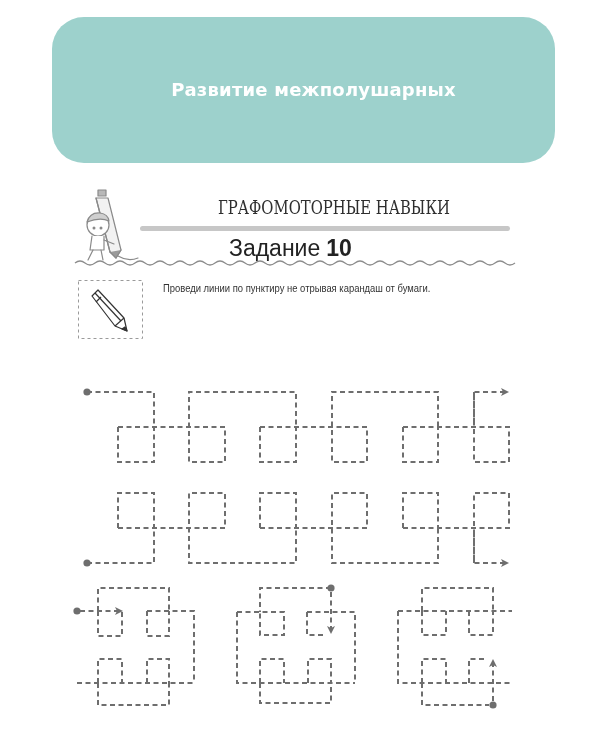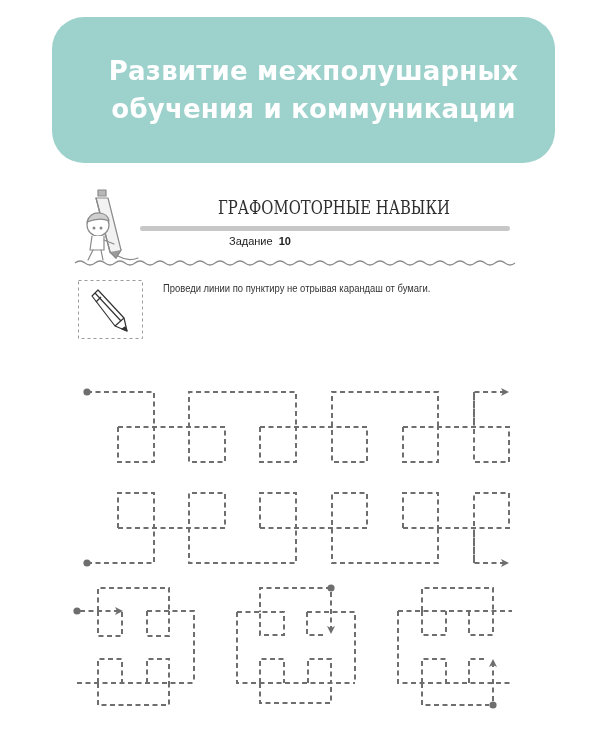"Развитие межполушарных" .banner-line { font-size: 26px -> 18px }
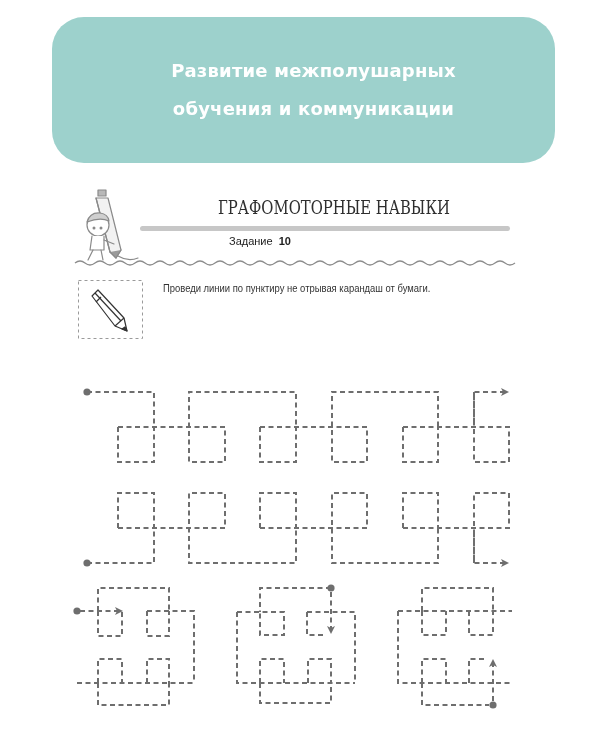"обучения и коммуникации" div.banner-line { html: <div>обучения и коммуникации</div> -> none }
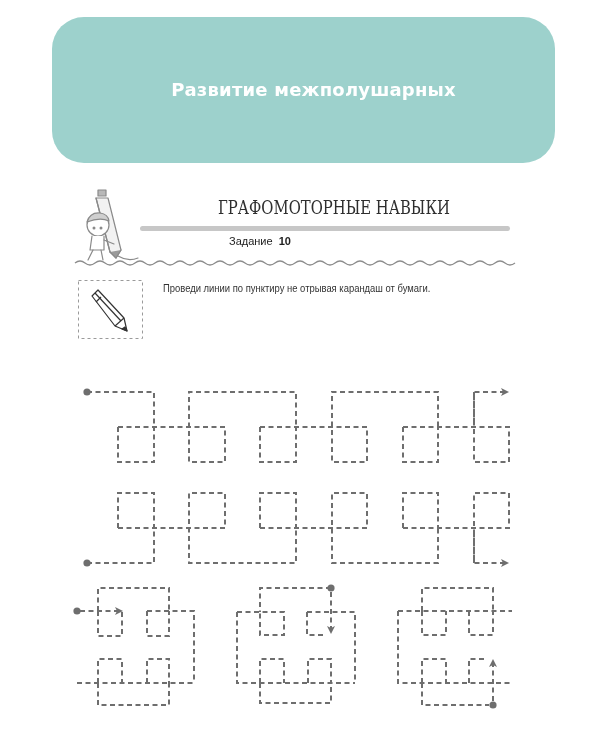"Задание 10" .task-label { font-size: 11px -> 23px }
